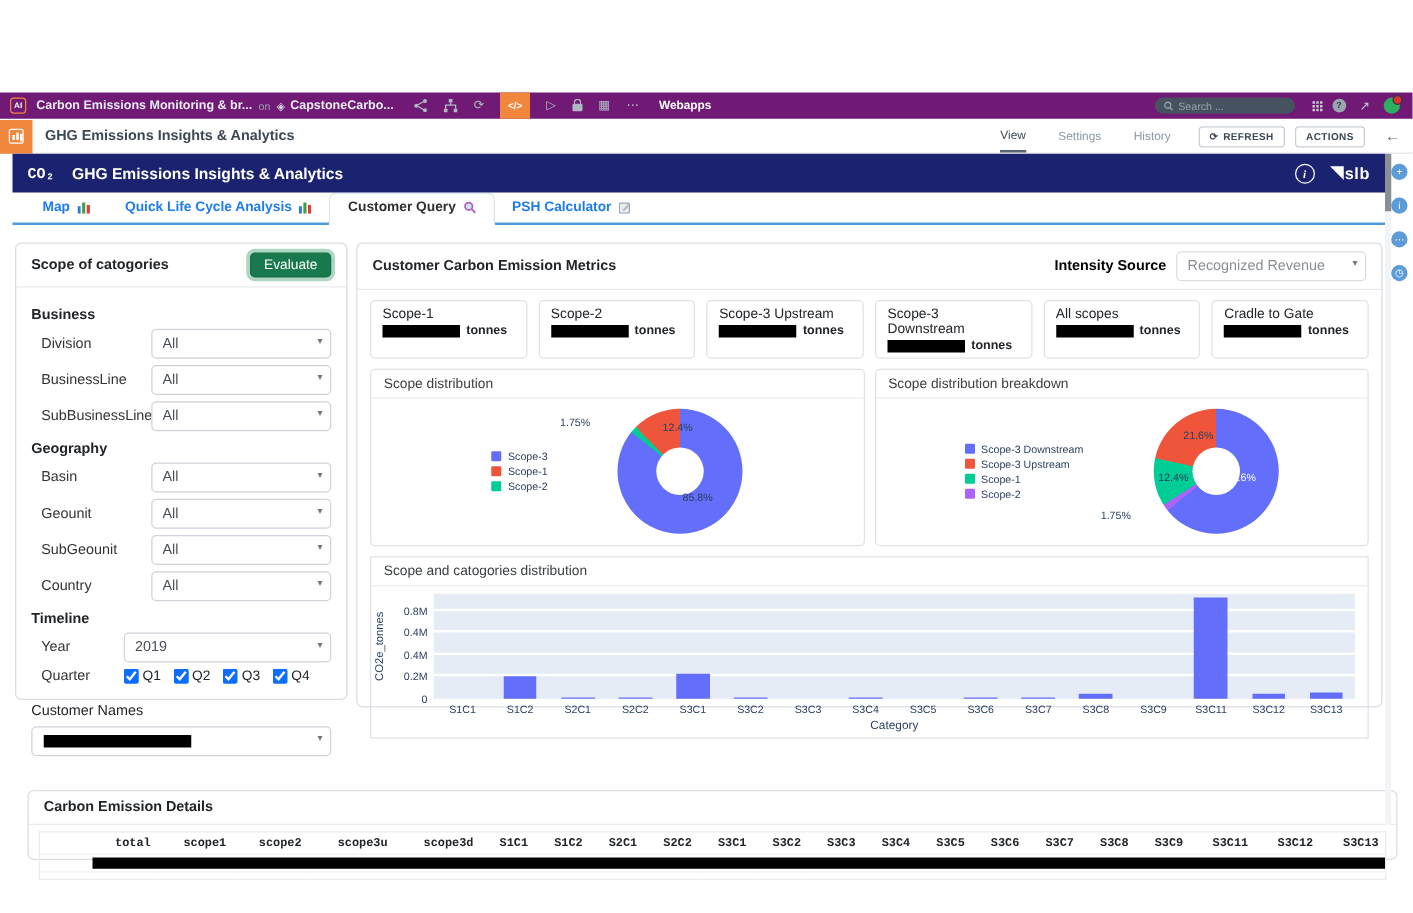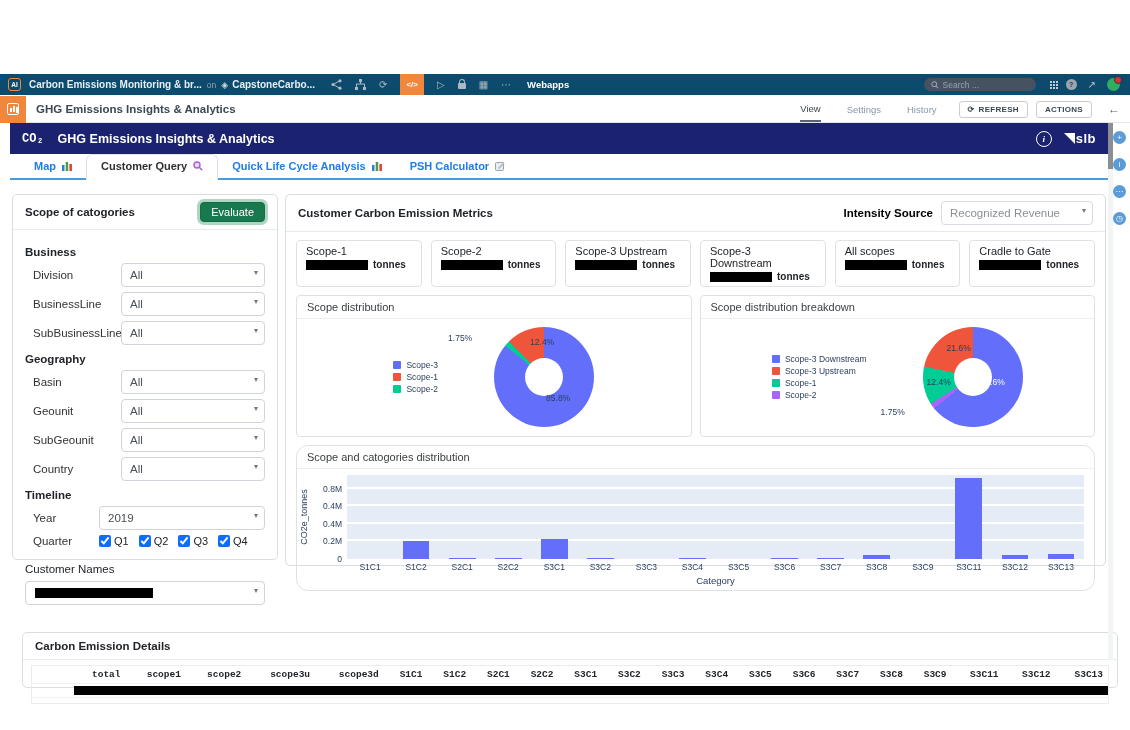"Carbon Emissions Monitoring & br..." .platform-bar { background: #0c4a6e -> #701a75 }
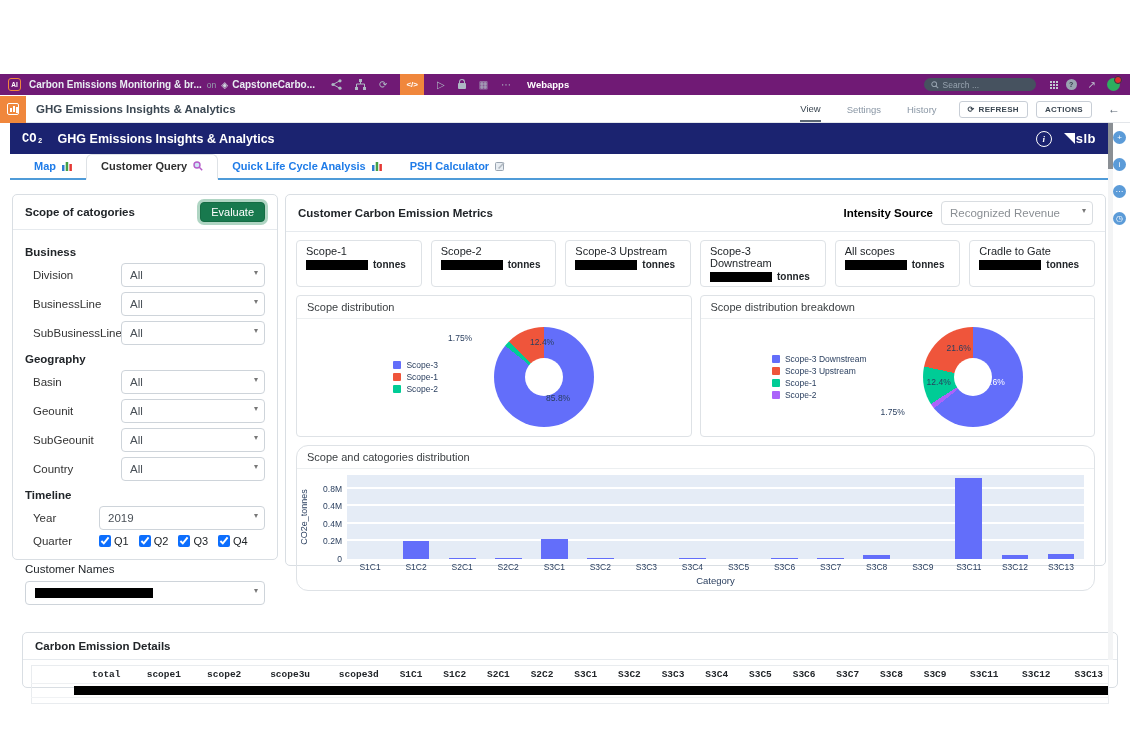"Customer Query" span.tab { order: before "Quick Life Cycle Analysis" -> after "Quick Life Cycle Analysis" }
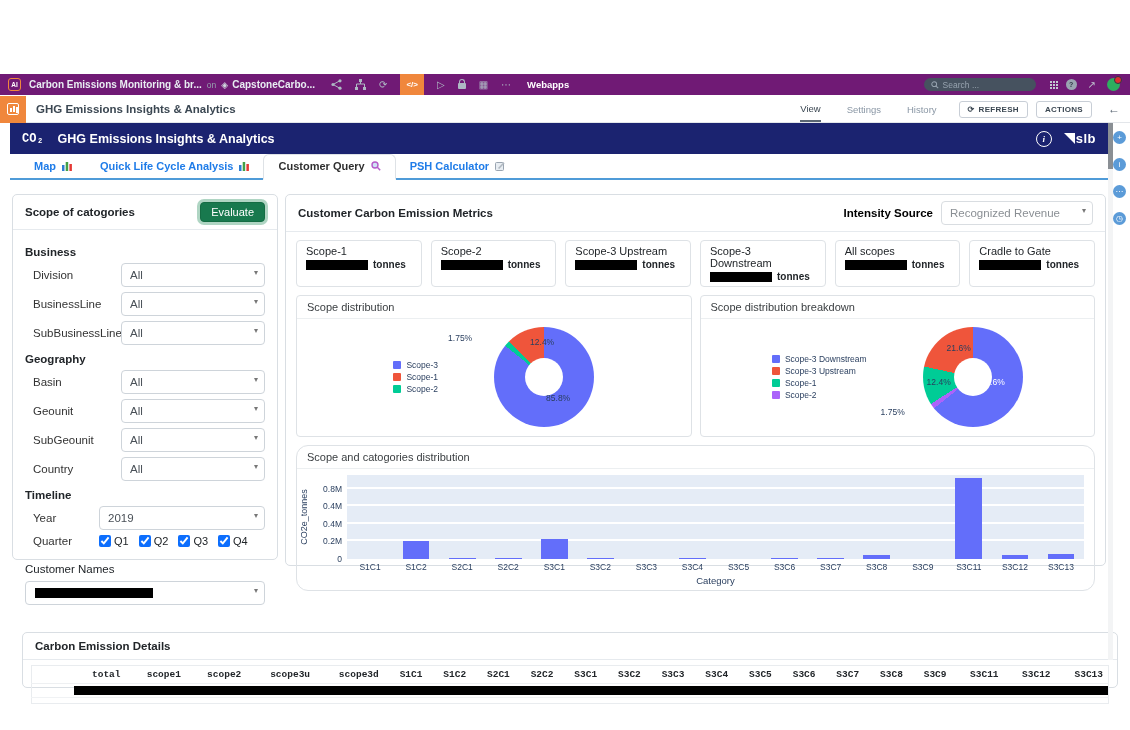"Scope and catogories distribution" .bar-card { border-radius: 12px -> 0 }
